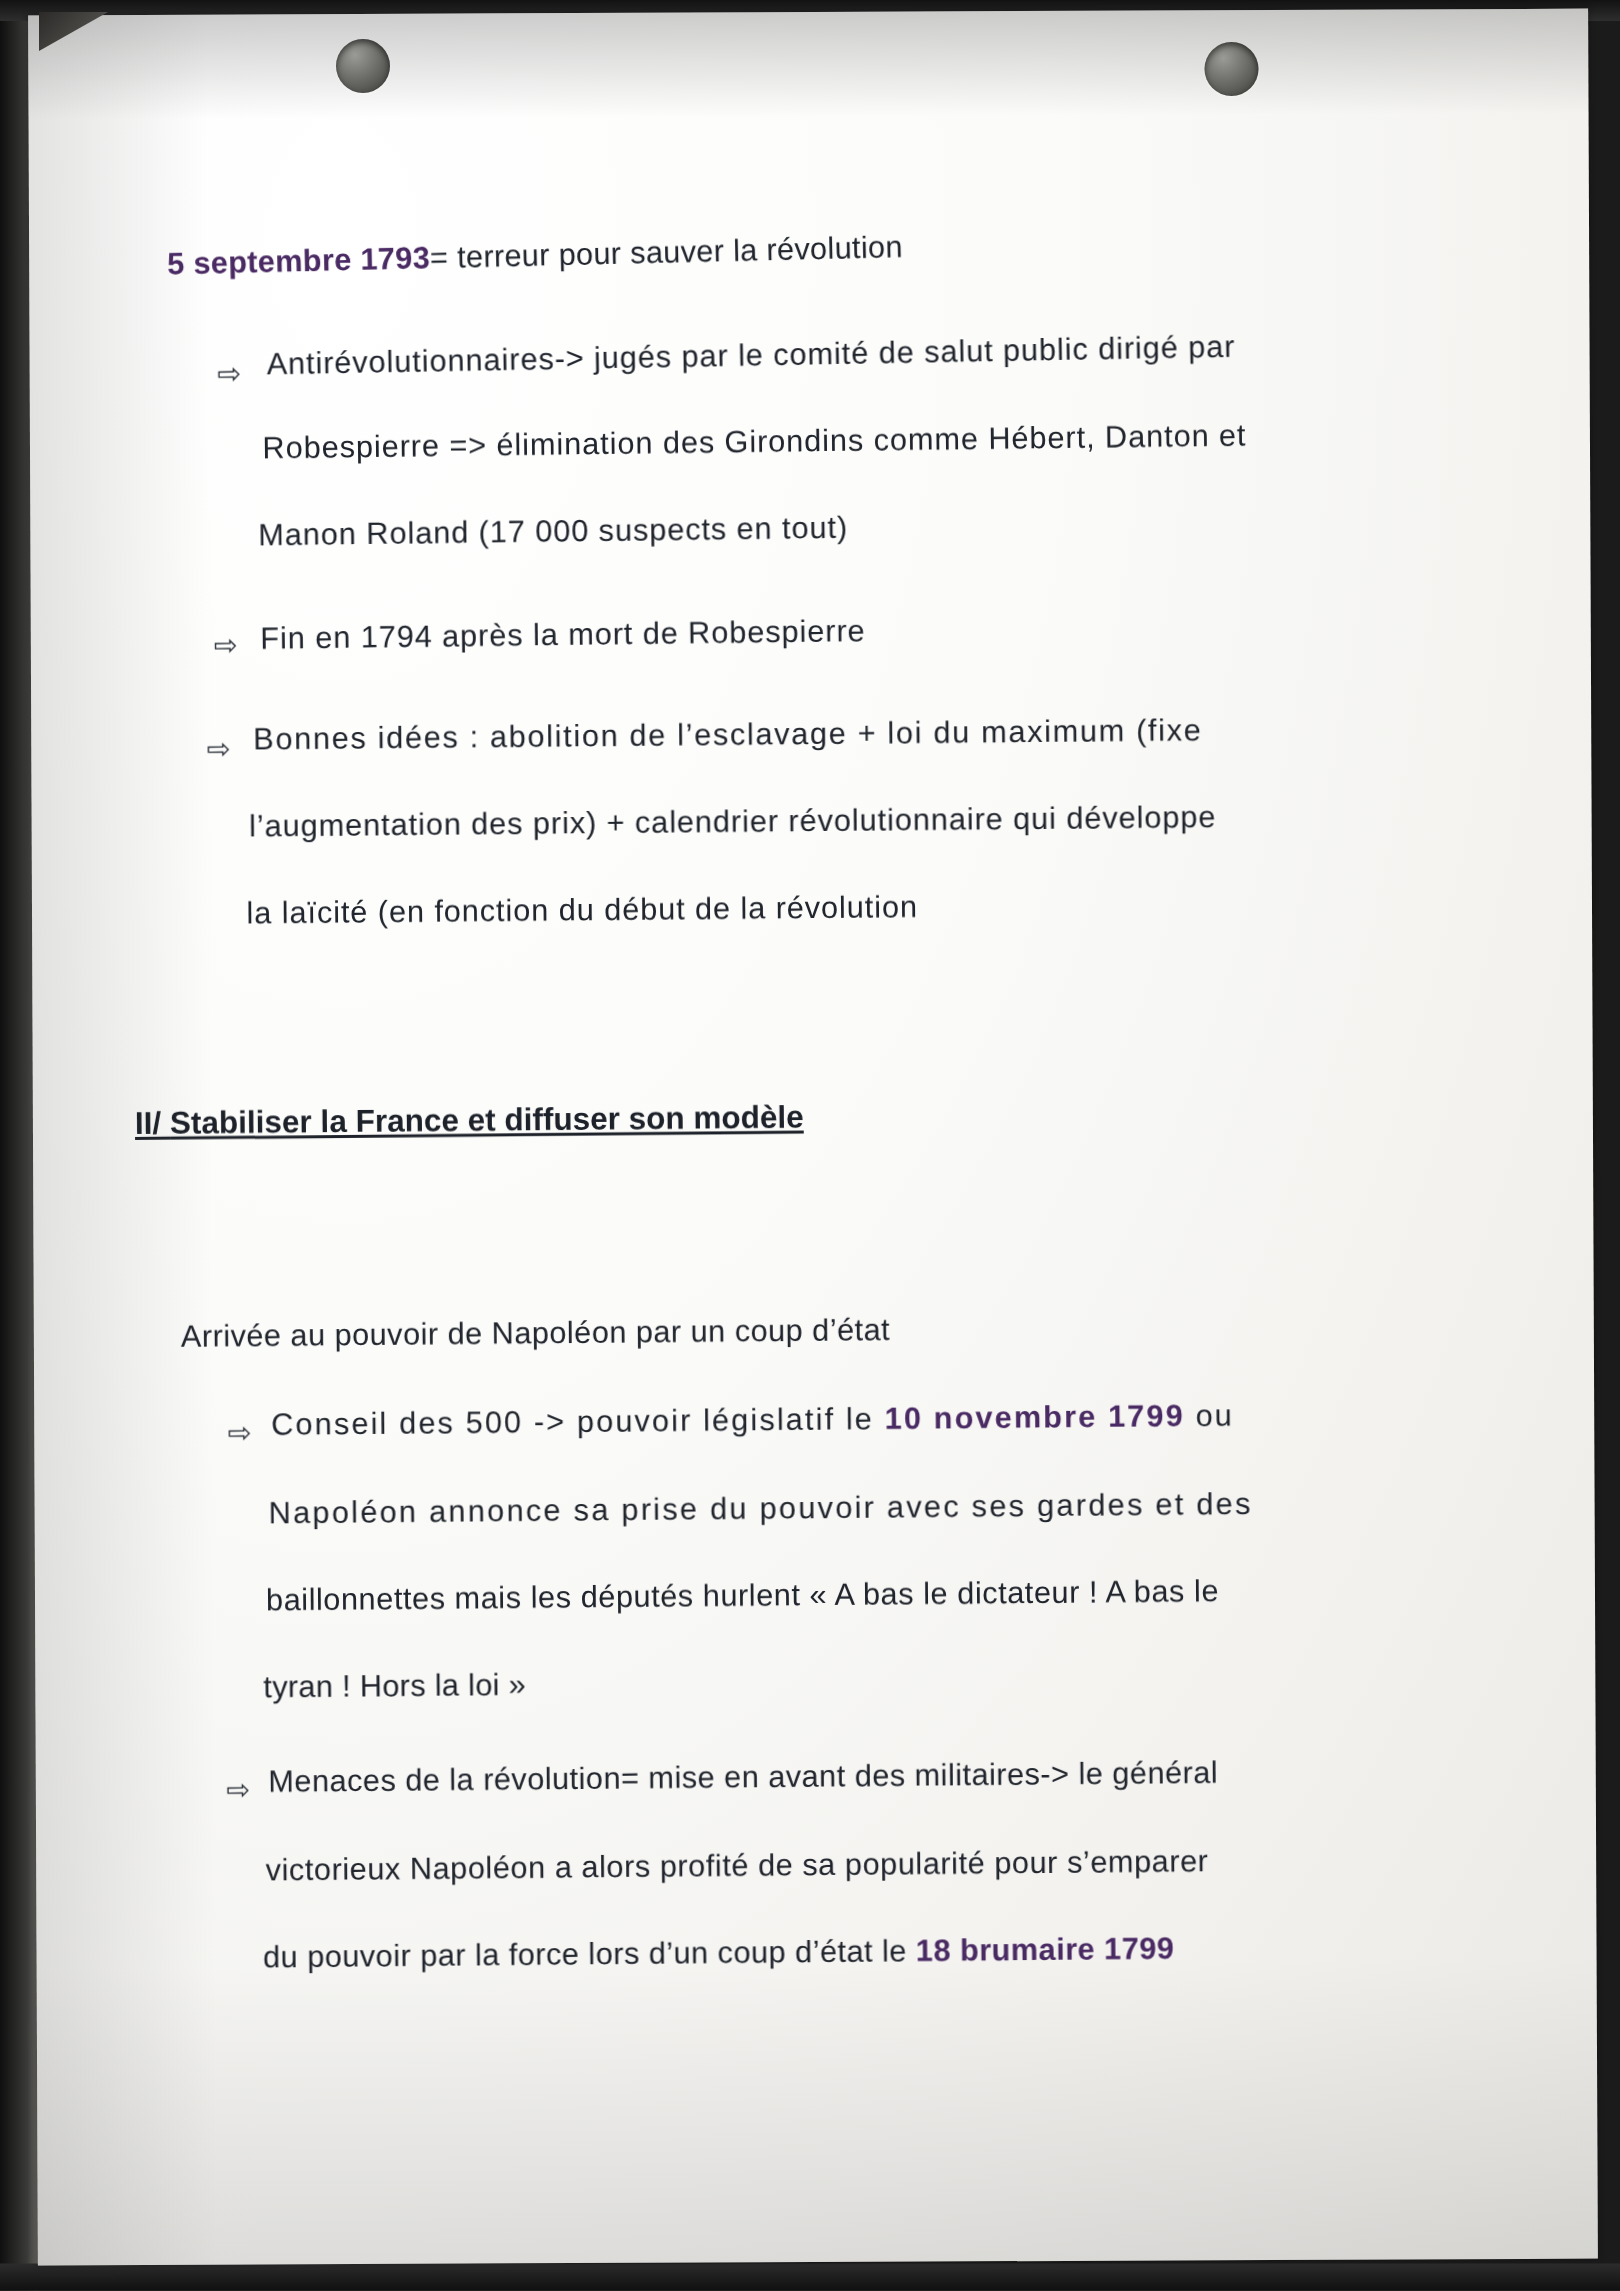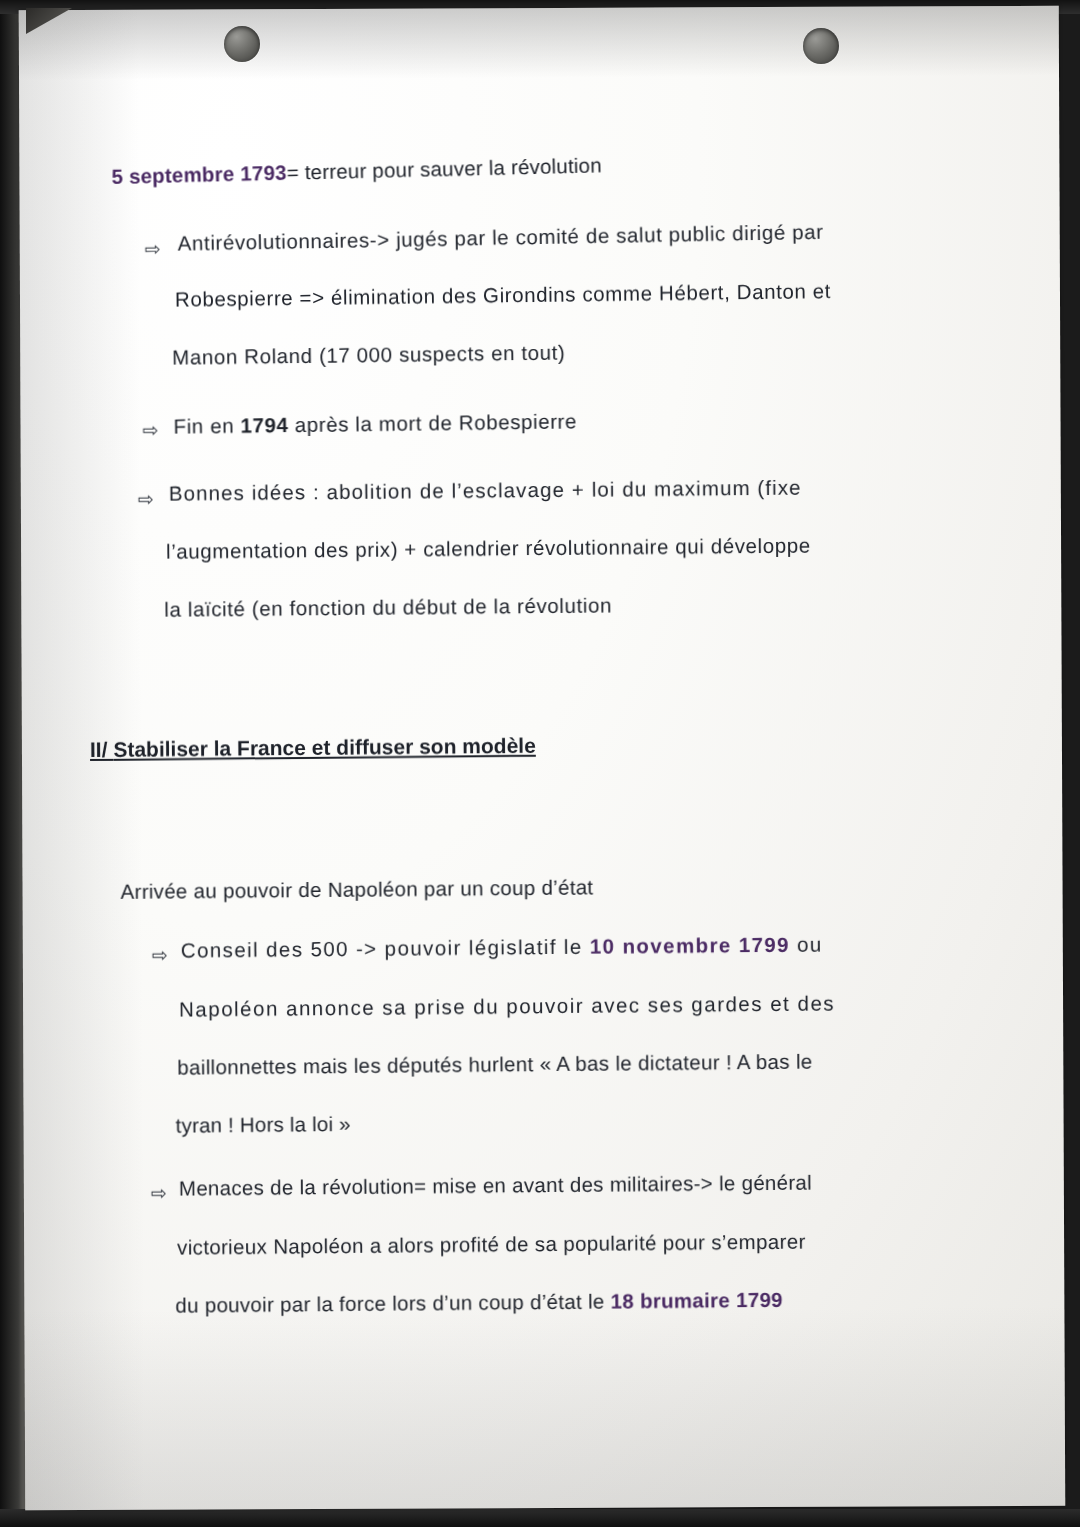"1794" .bold { font-weight: bold -> normal }
